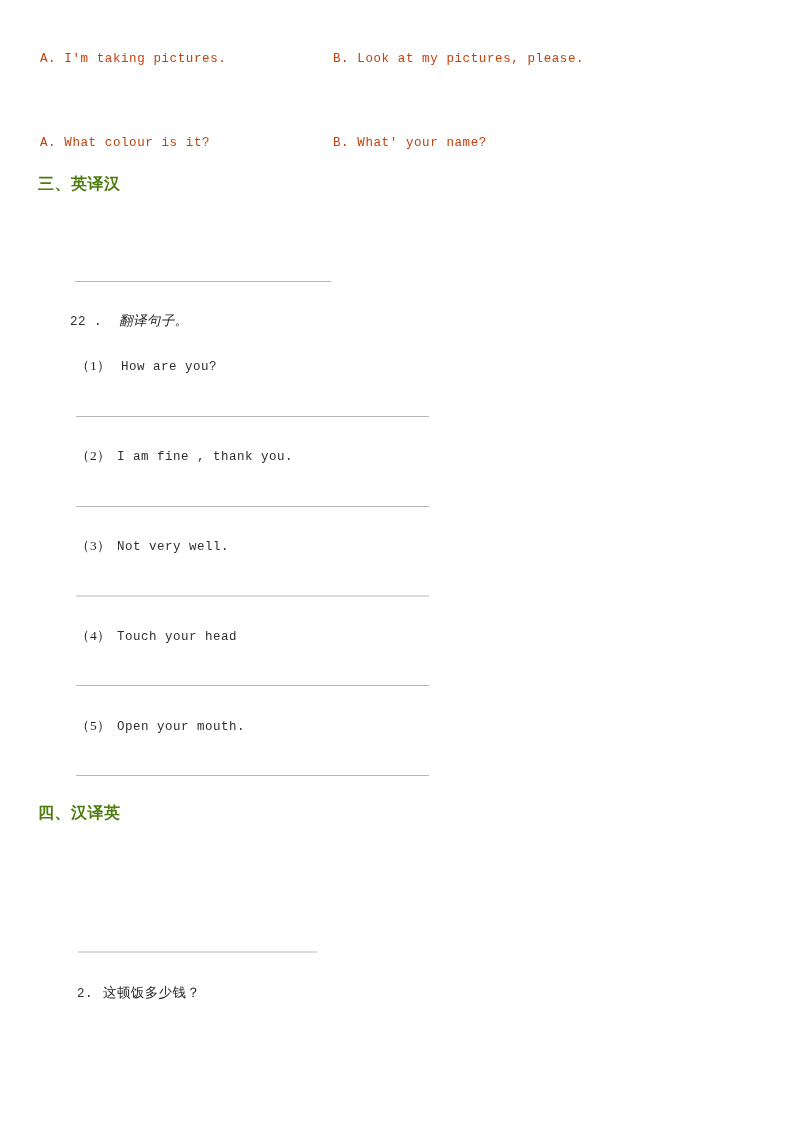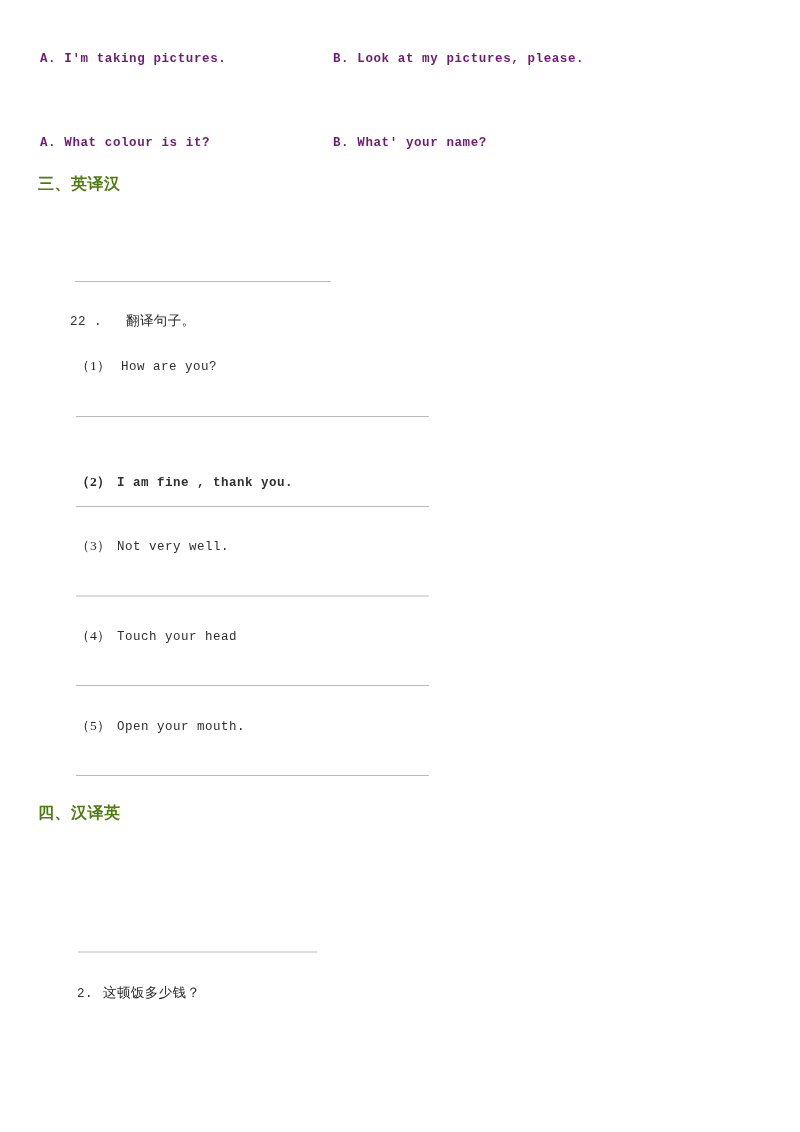"A. I'm taking pictures." .opt-text { color: #701a75 -> #c2410c; font-weight: bold -> none }
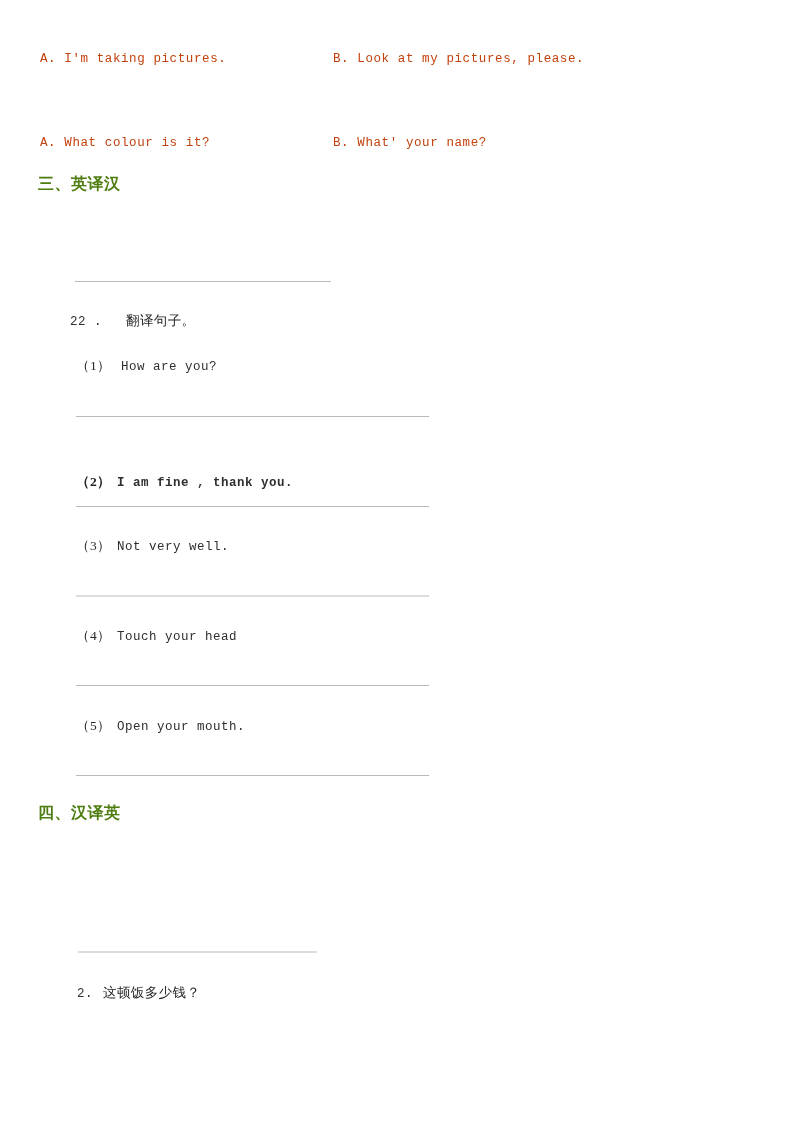"翻译句子。" span.q-cn { font-style: none -> italic; margin-left: 20px -> 13px }
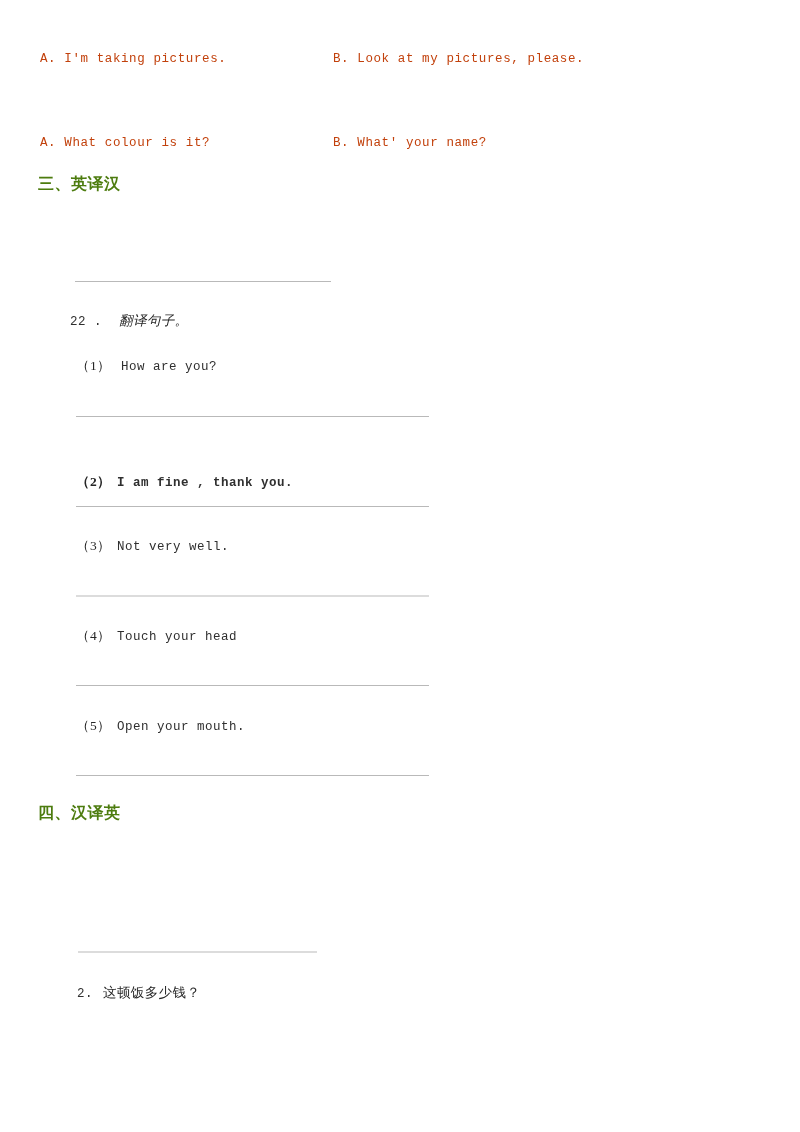"（2） I am fine ," div.abs { font-weight: bold -> none; top: 472px -> 446px }
